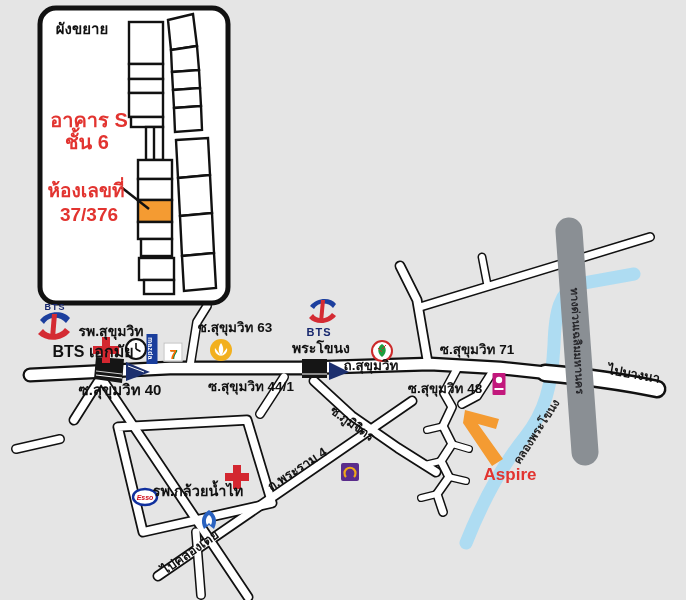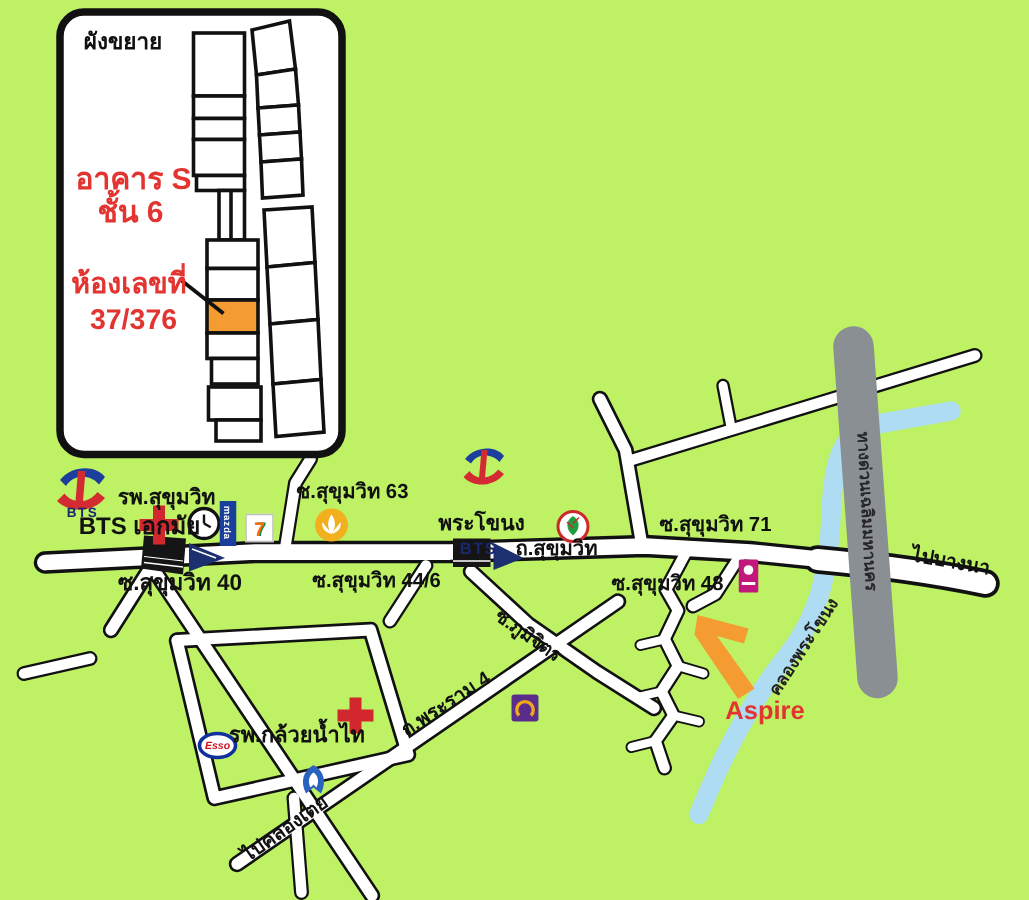"ผังขยาย" #canvas { background: #bef264 -> #e5e5e5 }
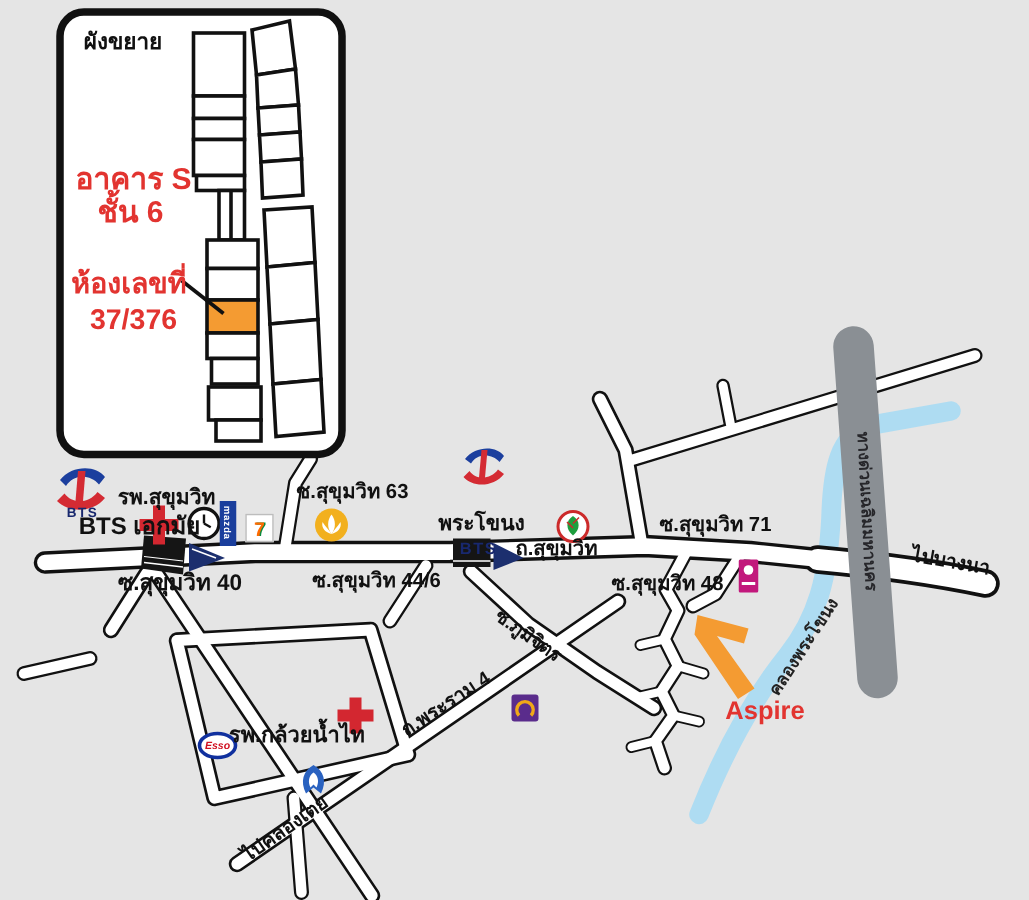"BTS" .navy { margin-top: 35px -> none }
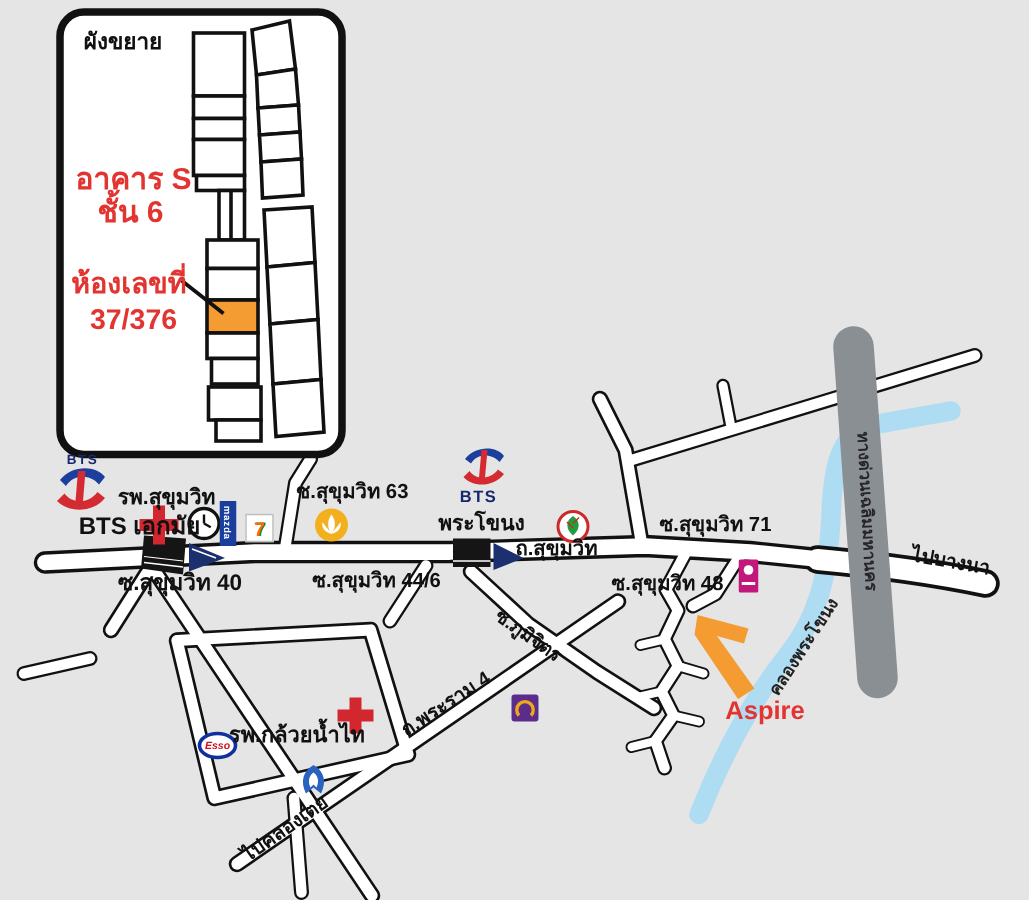"ซ.สุขุมวิท 44/6" div.lbl { text: 44/6 -> 44/1 }
